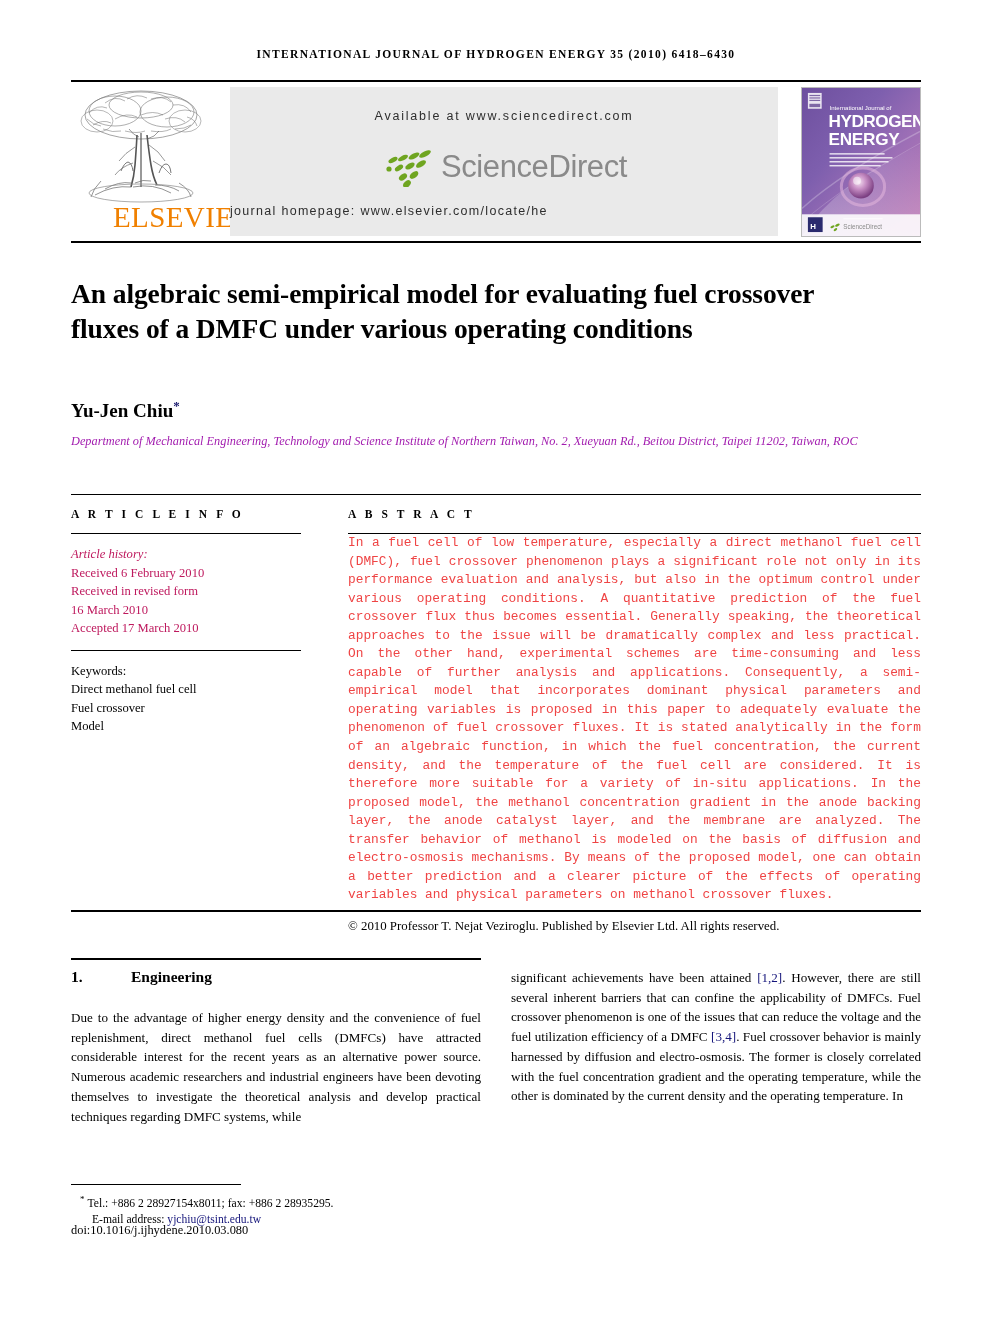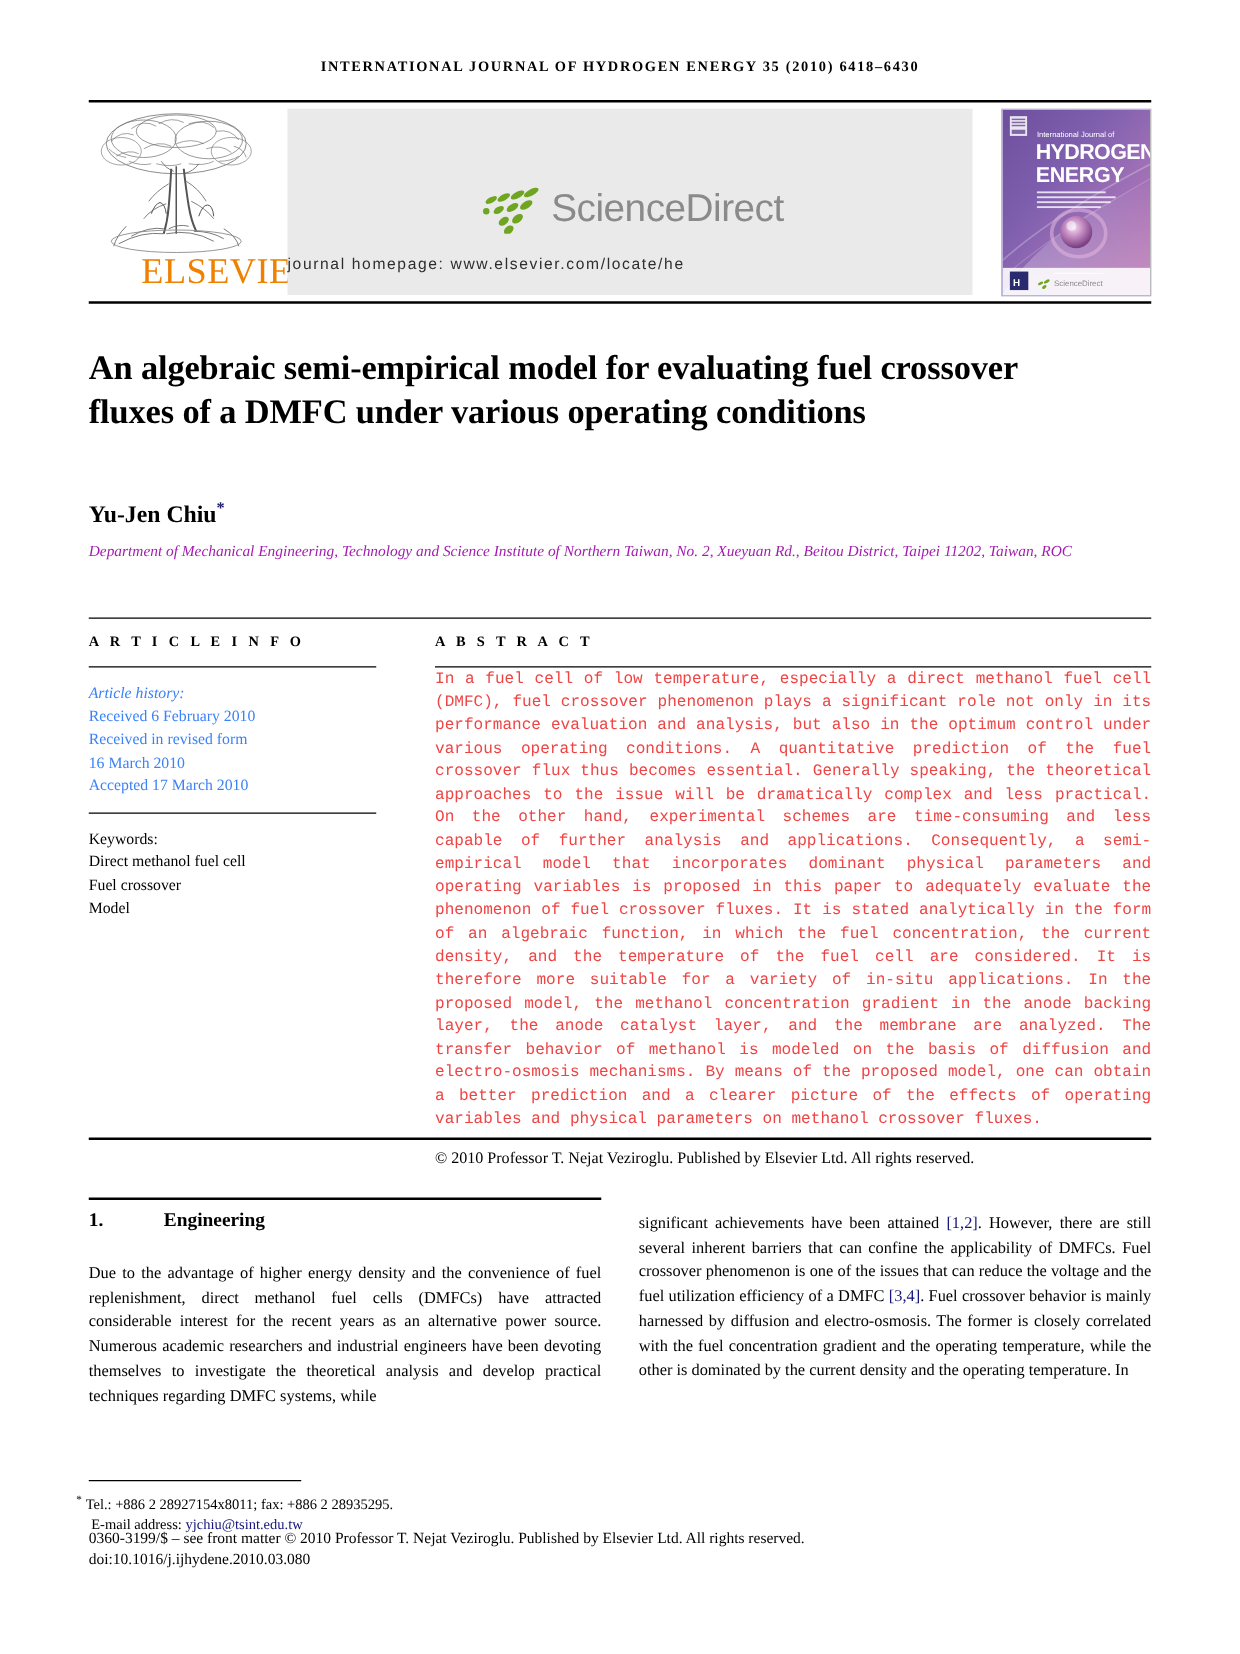"Available at www.sciencedirect.com" div.sd-available { html: none -> <div>Available at www.sciencedirect.com</div> }
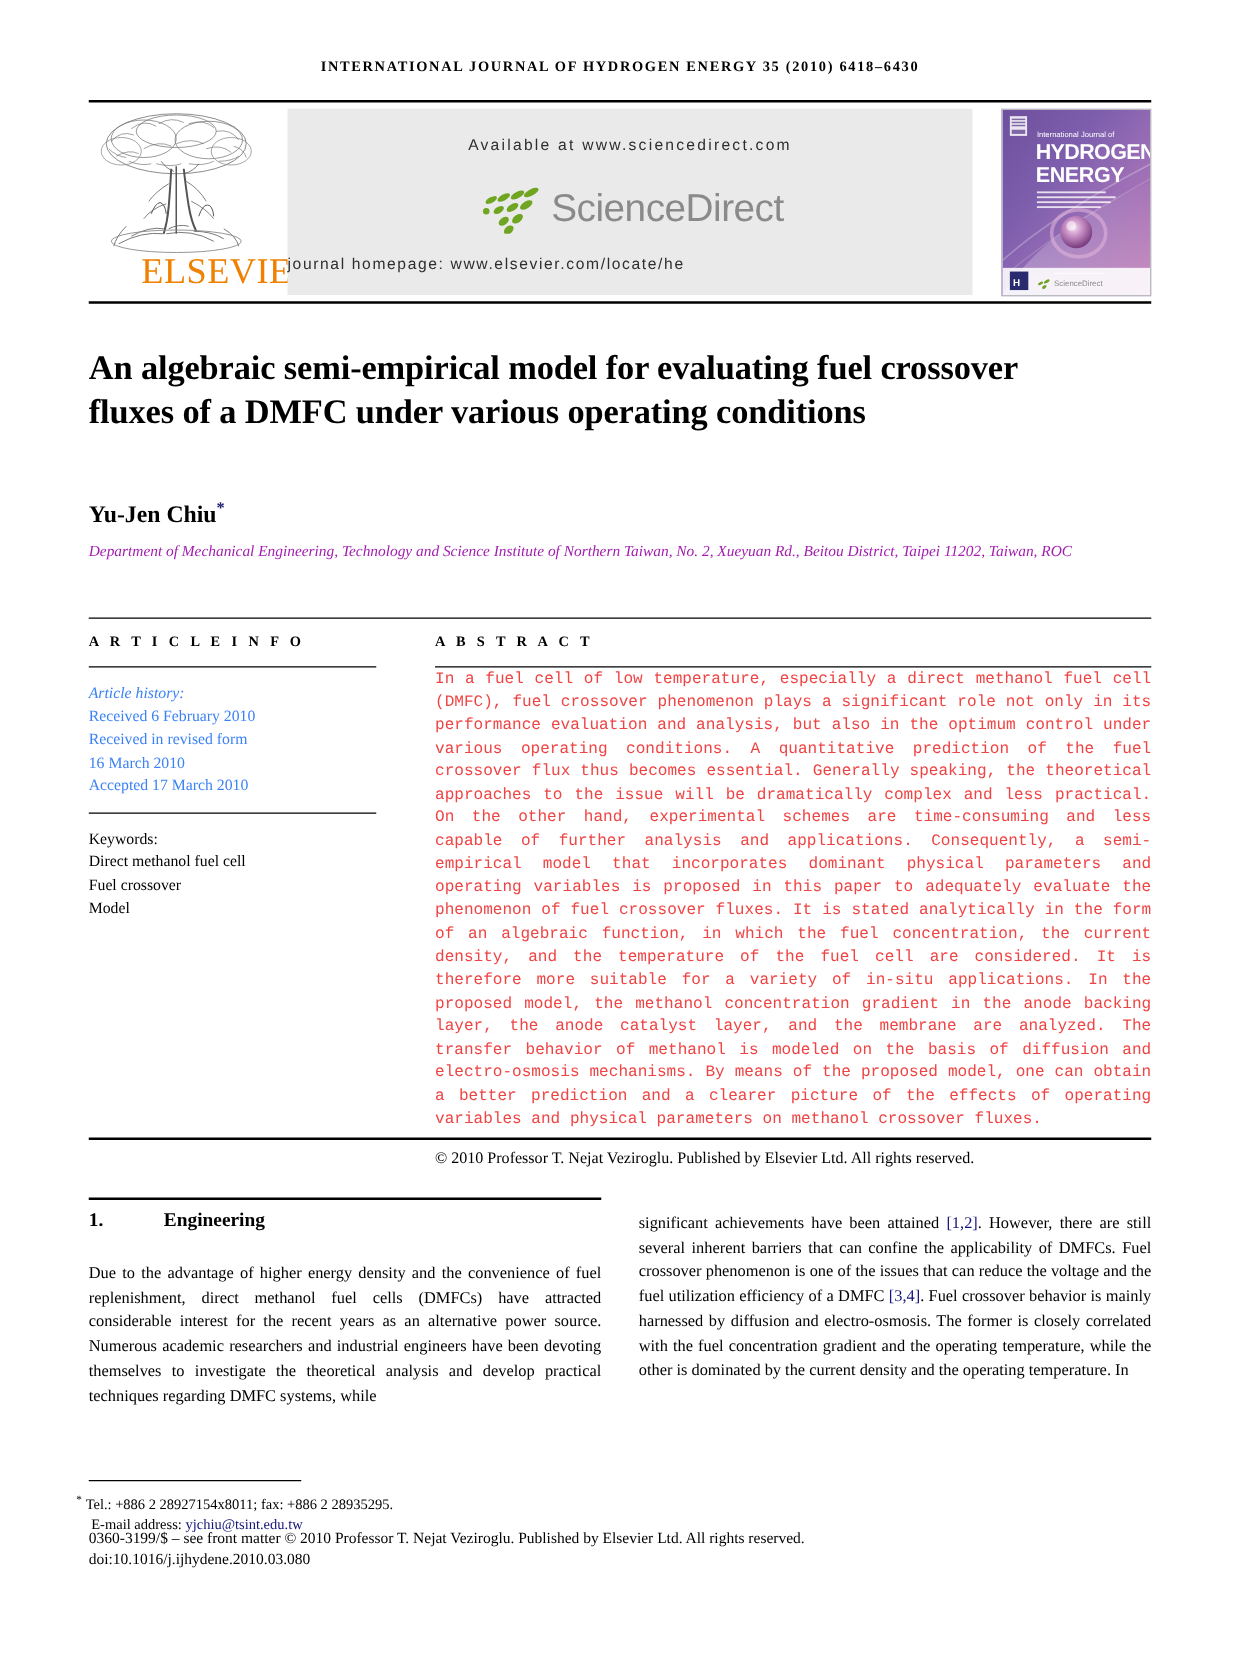"Article history:" .info-body { color: #3b82f6 -> #be185d }
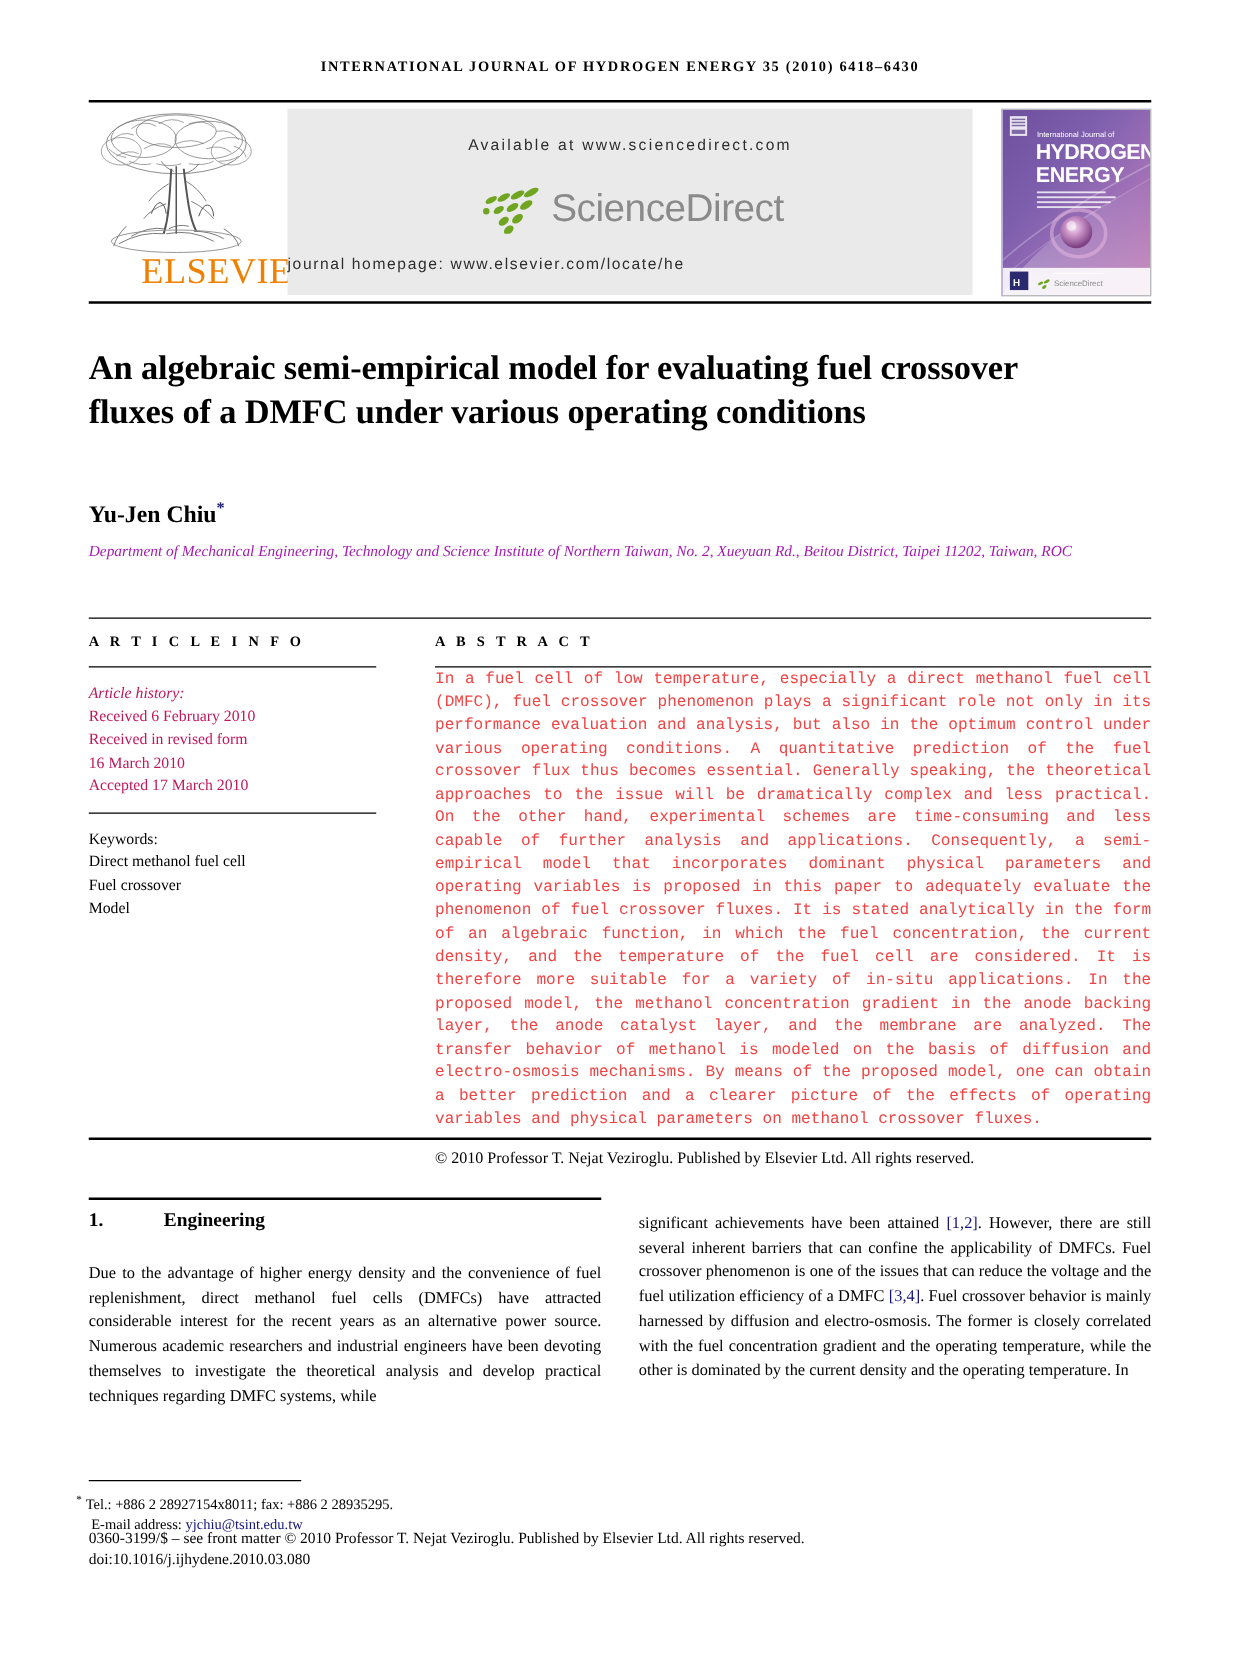"* Tel.: +886 2 28927154x8011;" .footnote { left: 61px -> 80px }
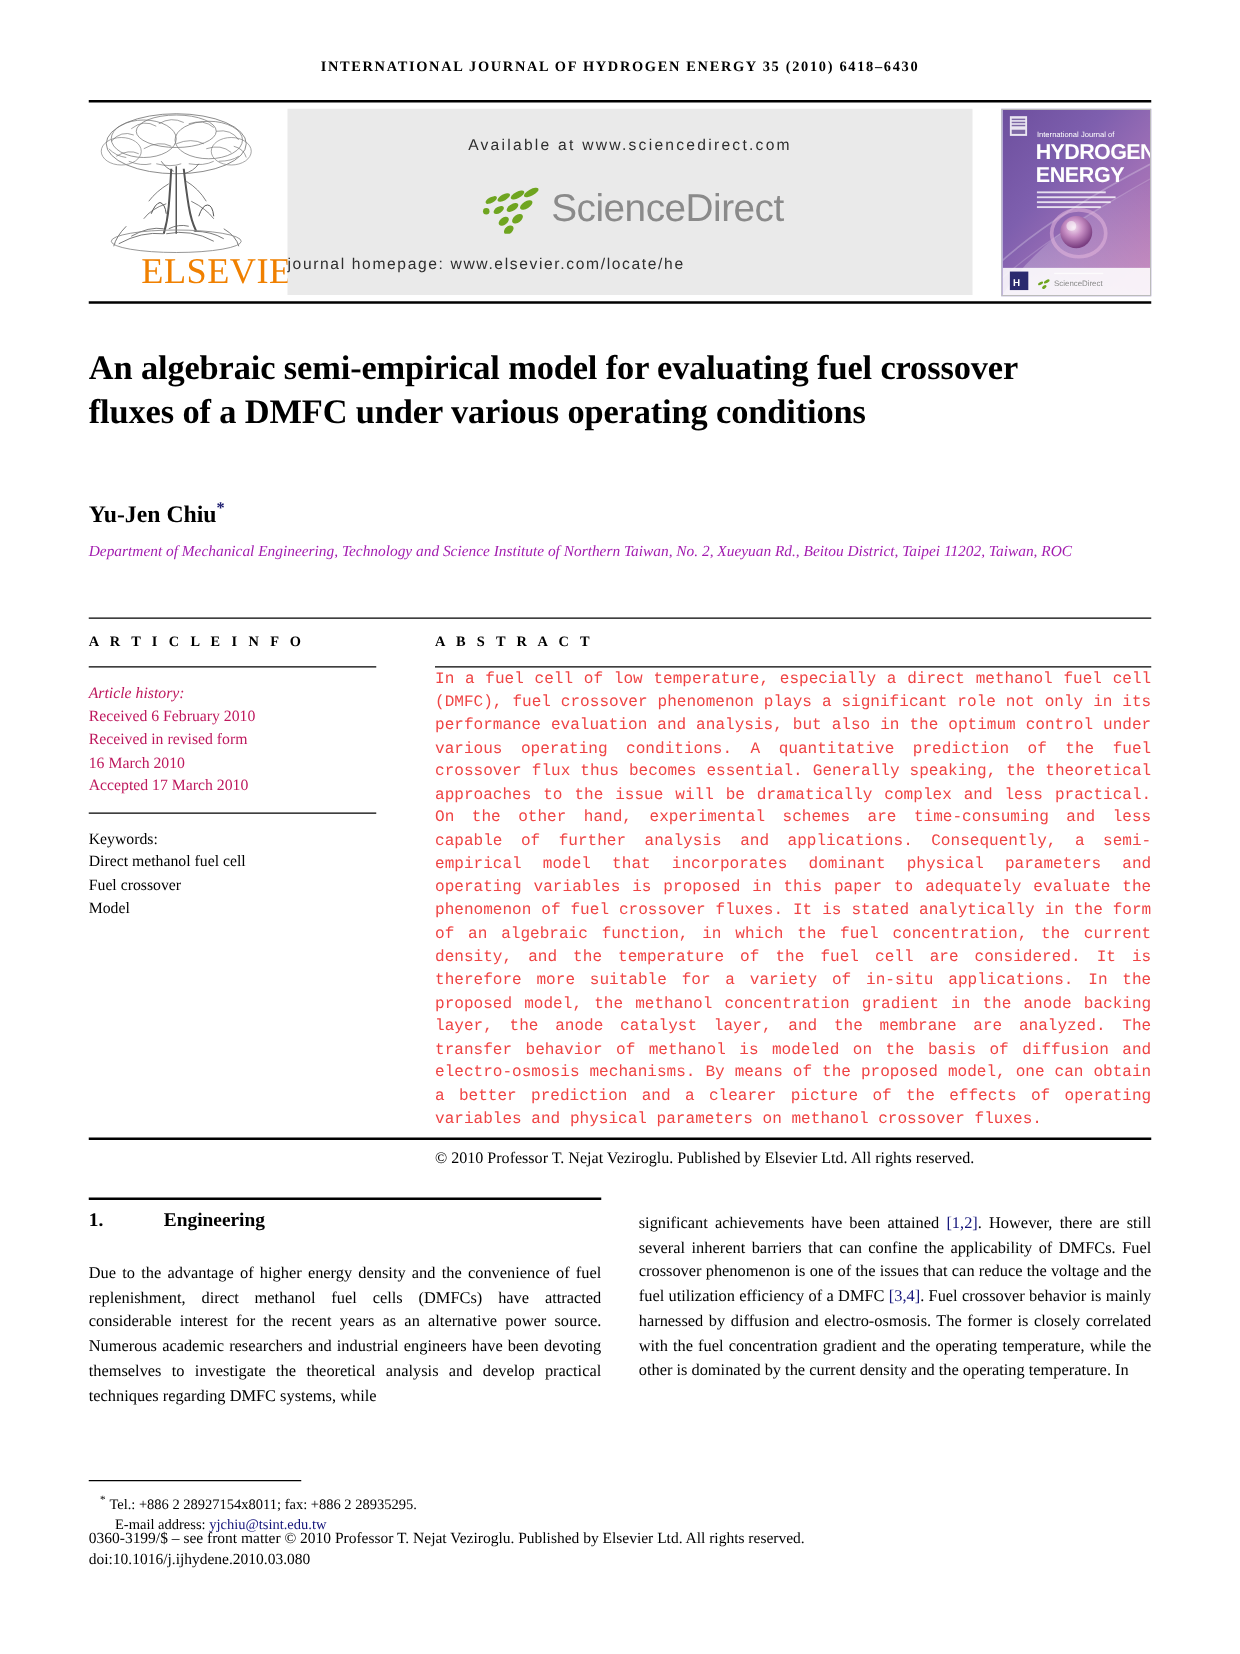"0360-3199/$ – see front matter" div { html: <div>0360-3199/$ – see front matter © 2010 Professor T. Nejat Veziroglu. Published by Elsevier Ltd. All rights reserved.</div> -> none }
